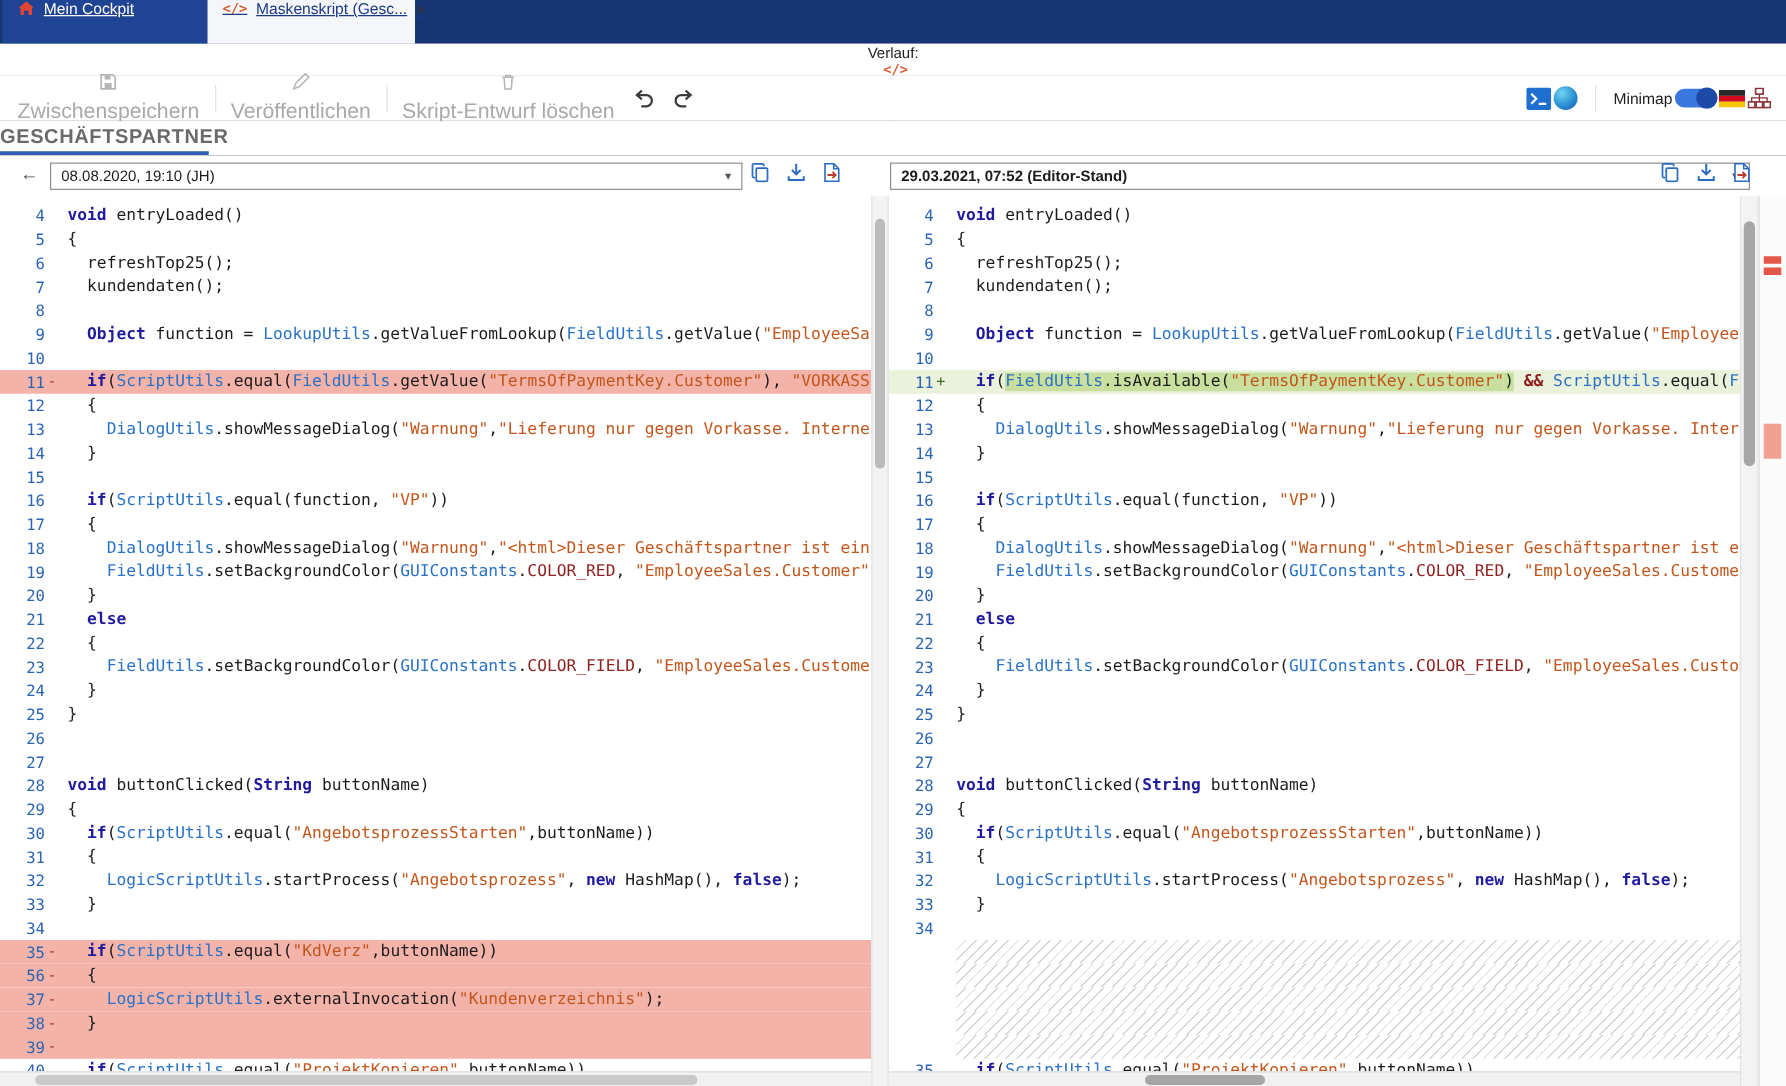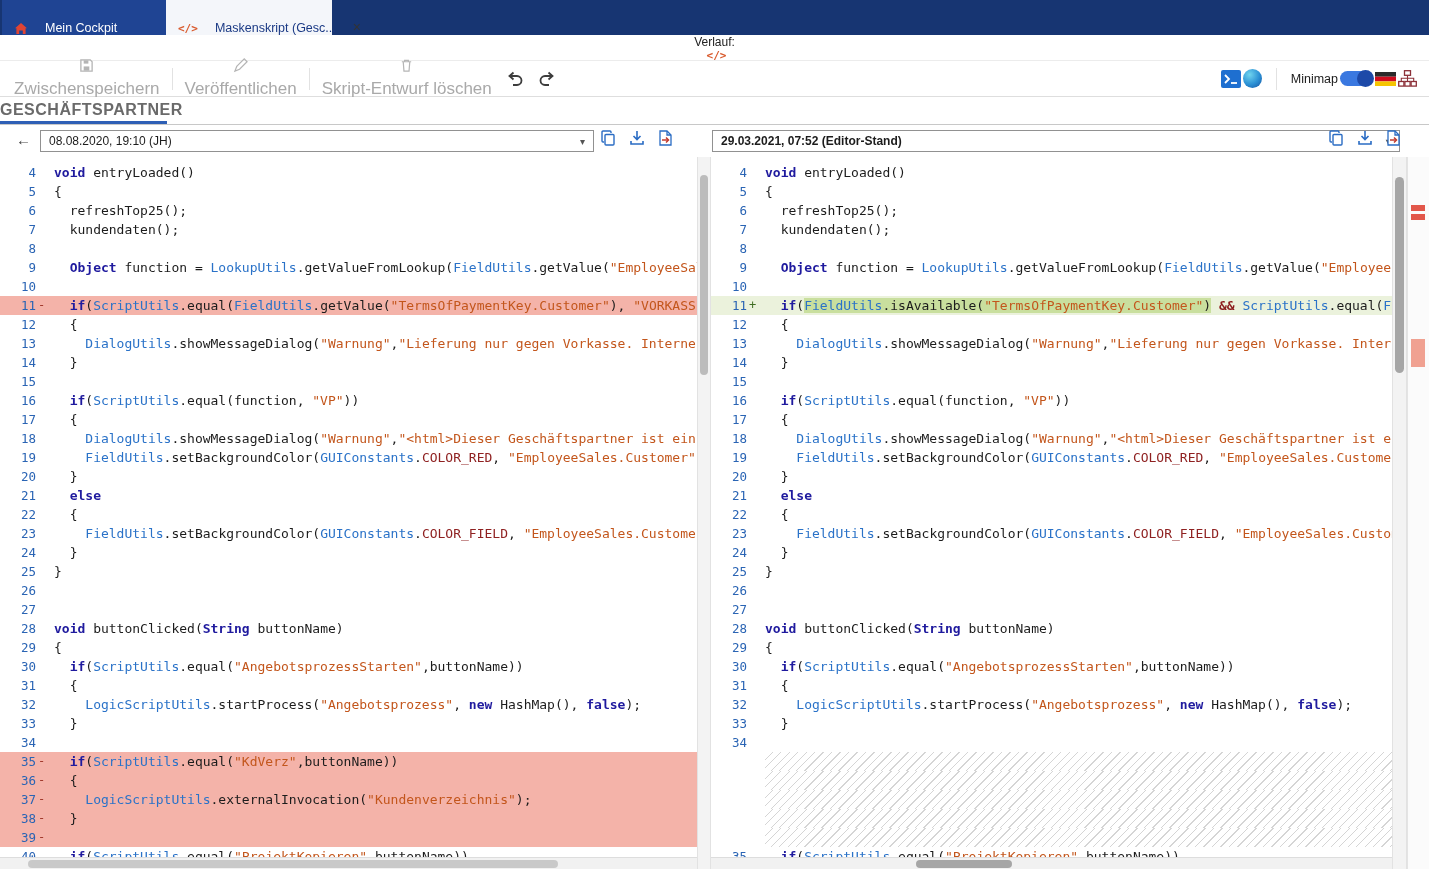"Mein Cockpit" .tab { align-items: flex-end -> flex-start; gap: 17px -> 7px; text-decoration: none -> underline }
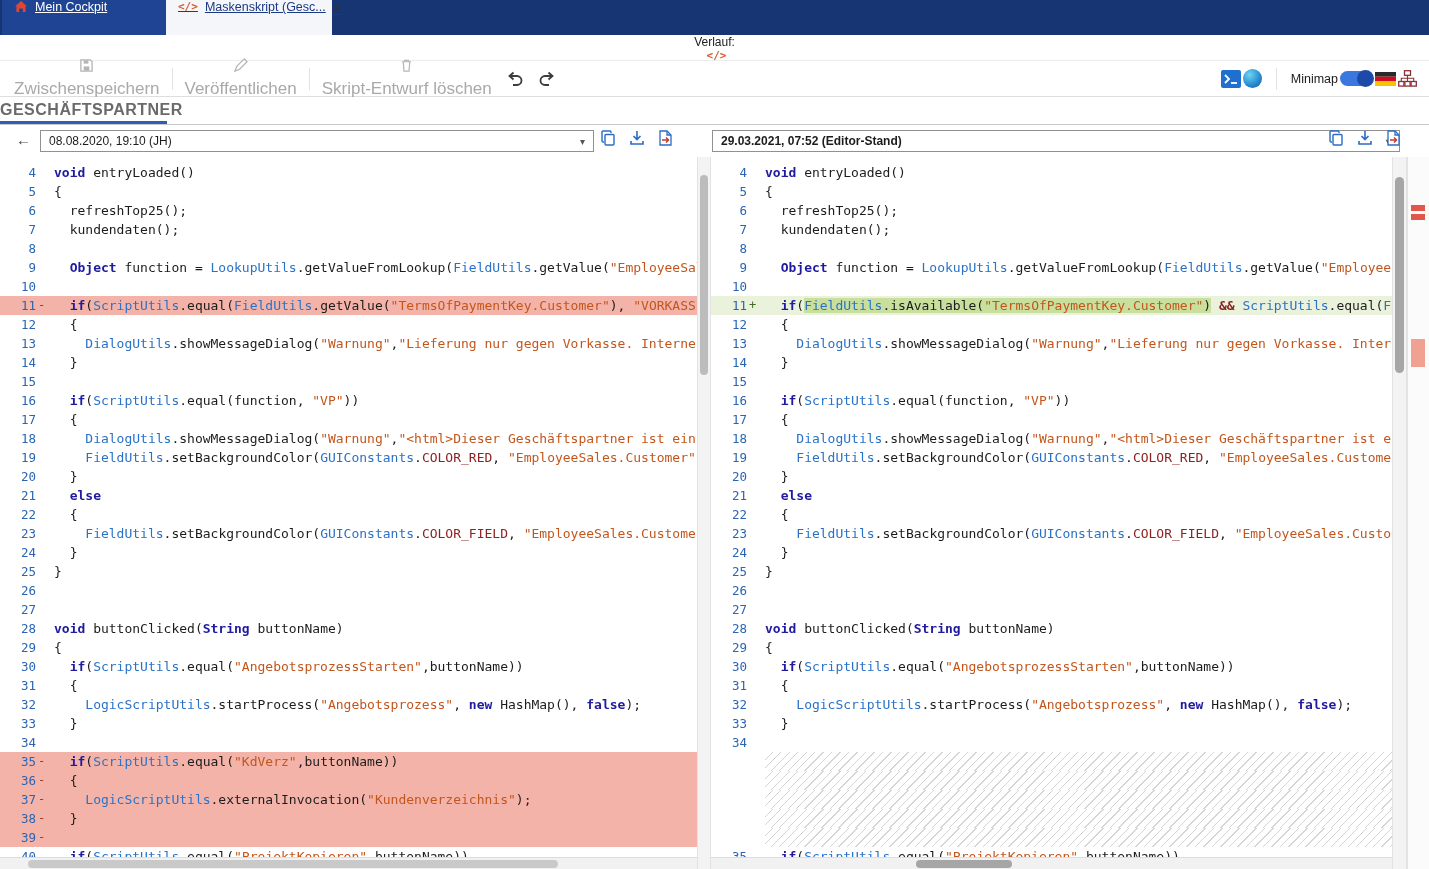"36" span.lnum { text: 36 -> 56 }
